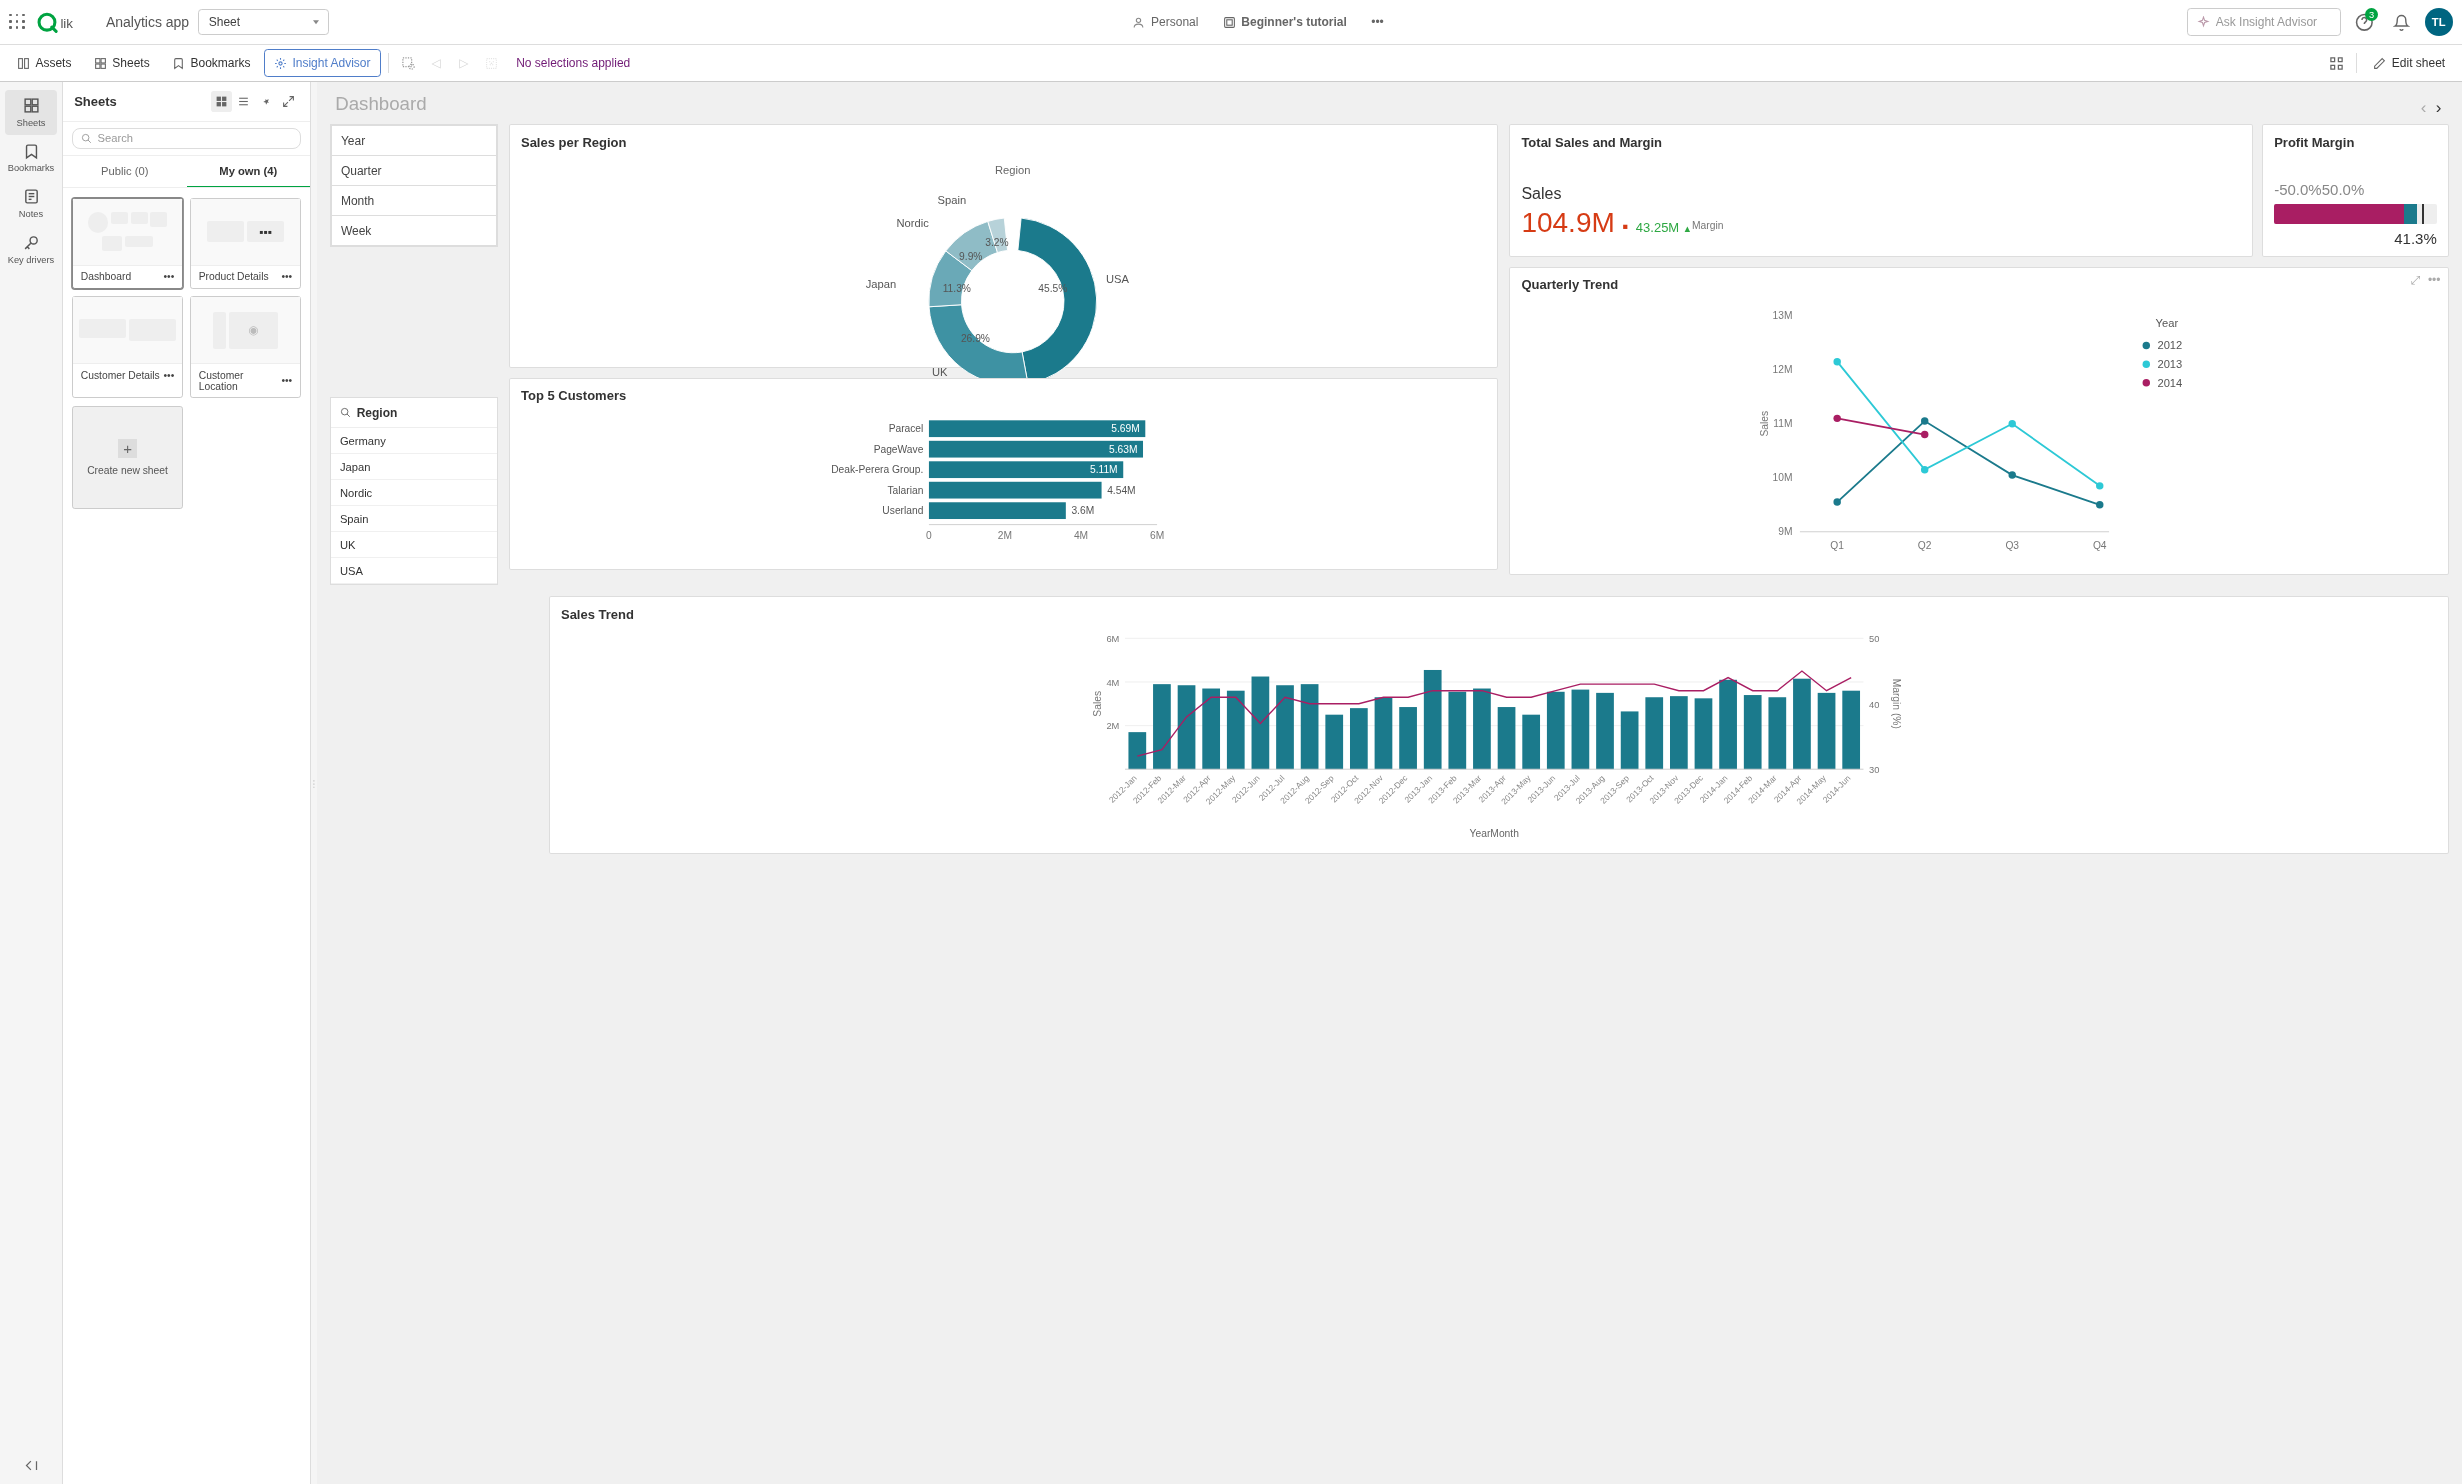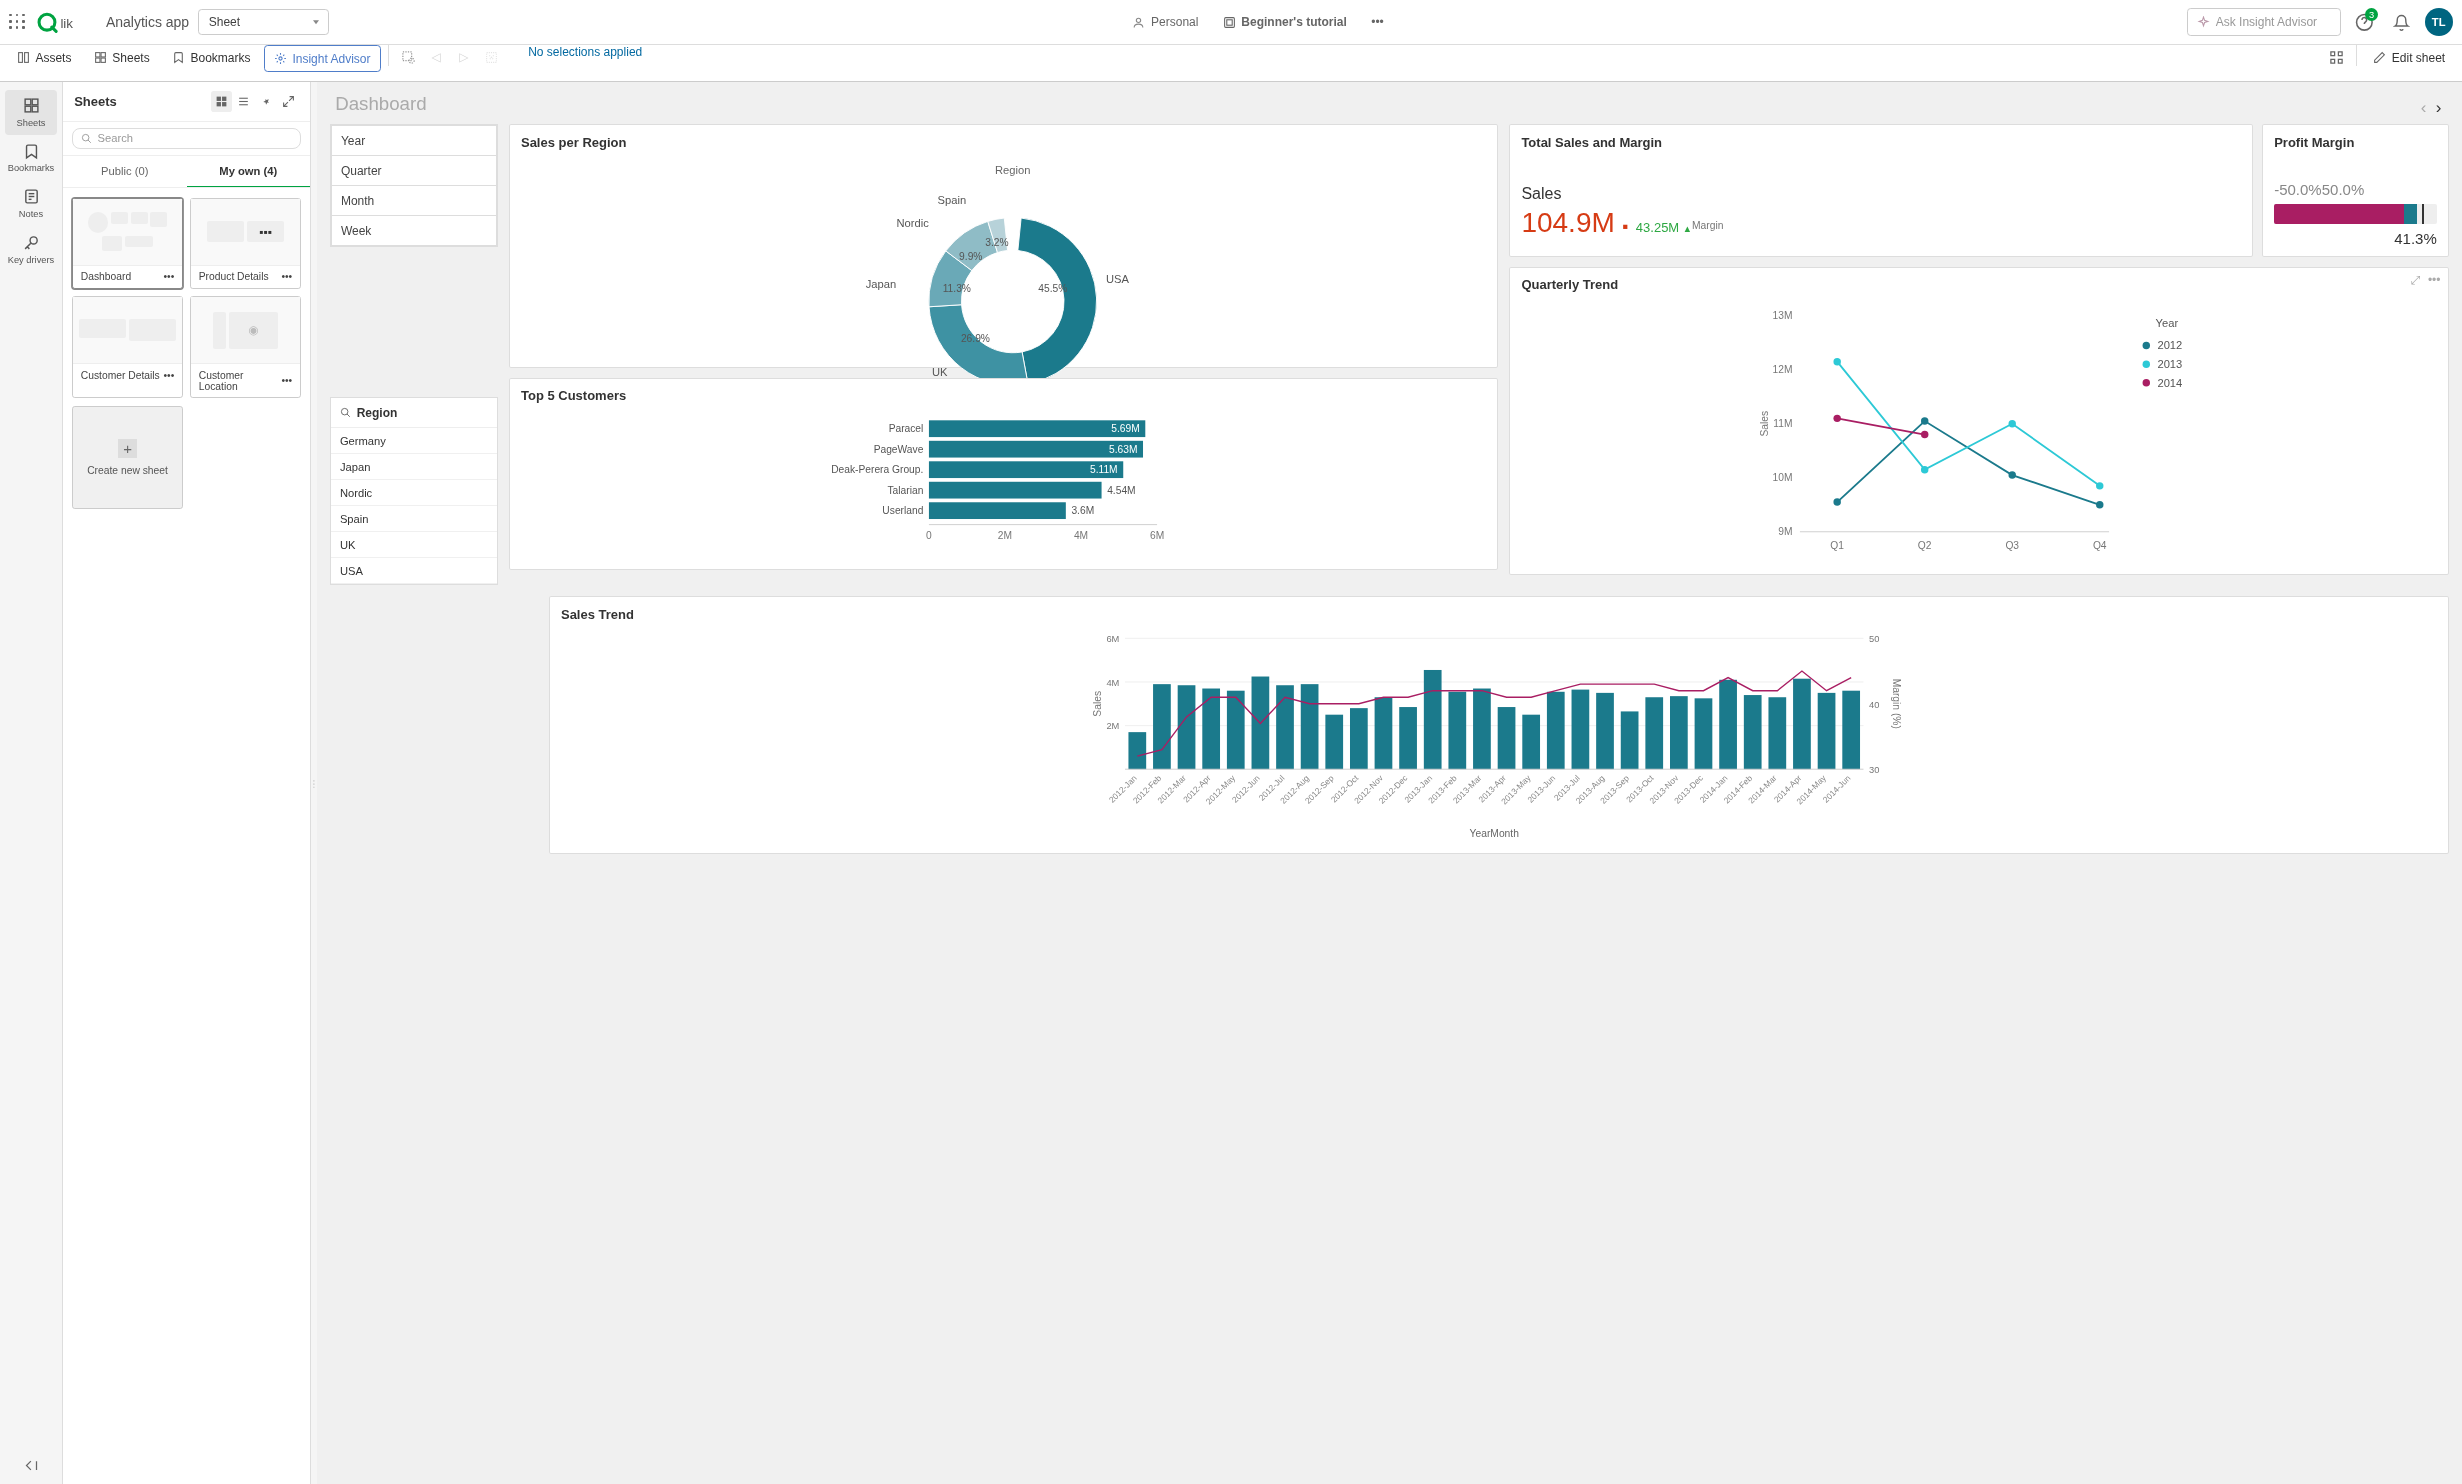"Assets" .toolbar { align-items: flex-start -> center }
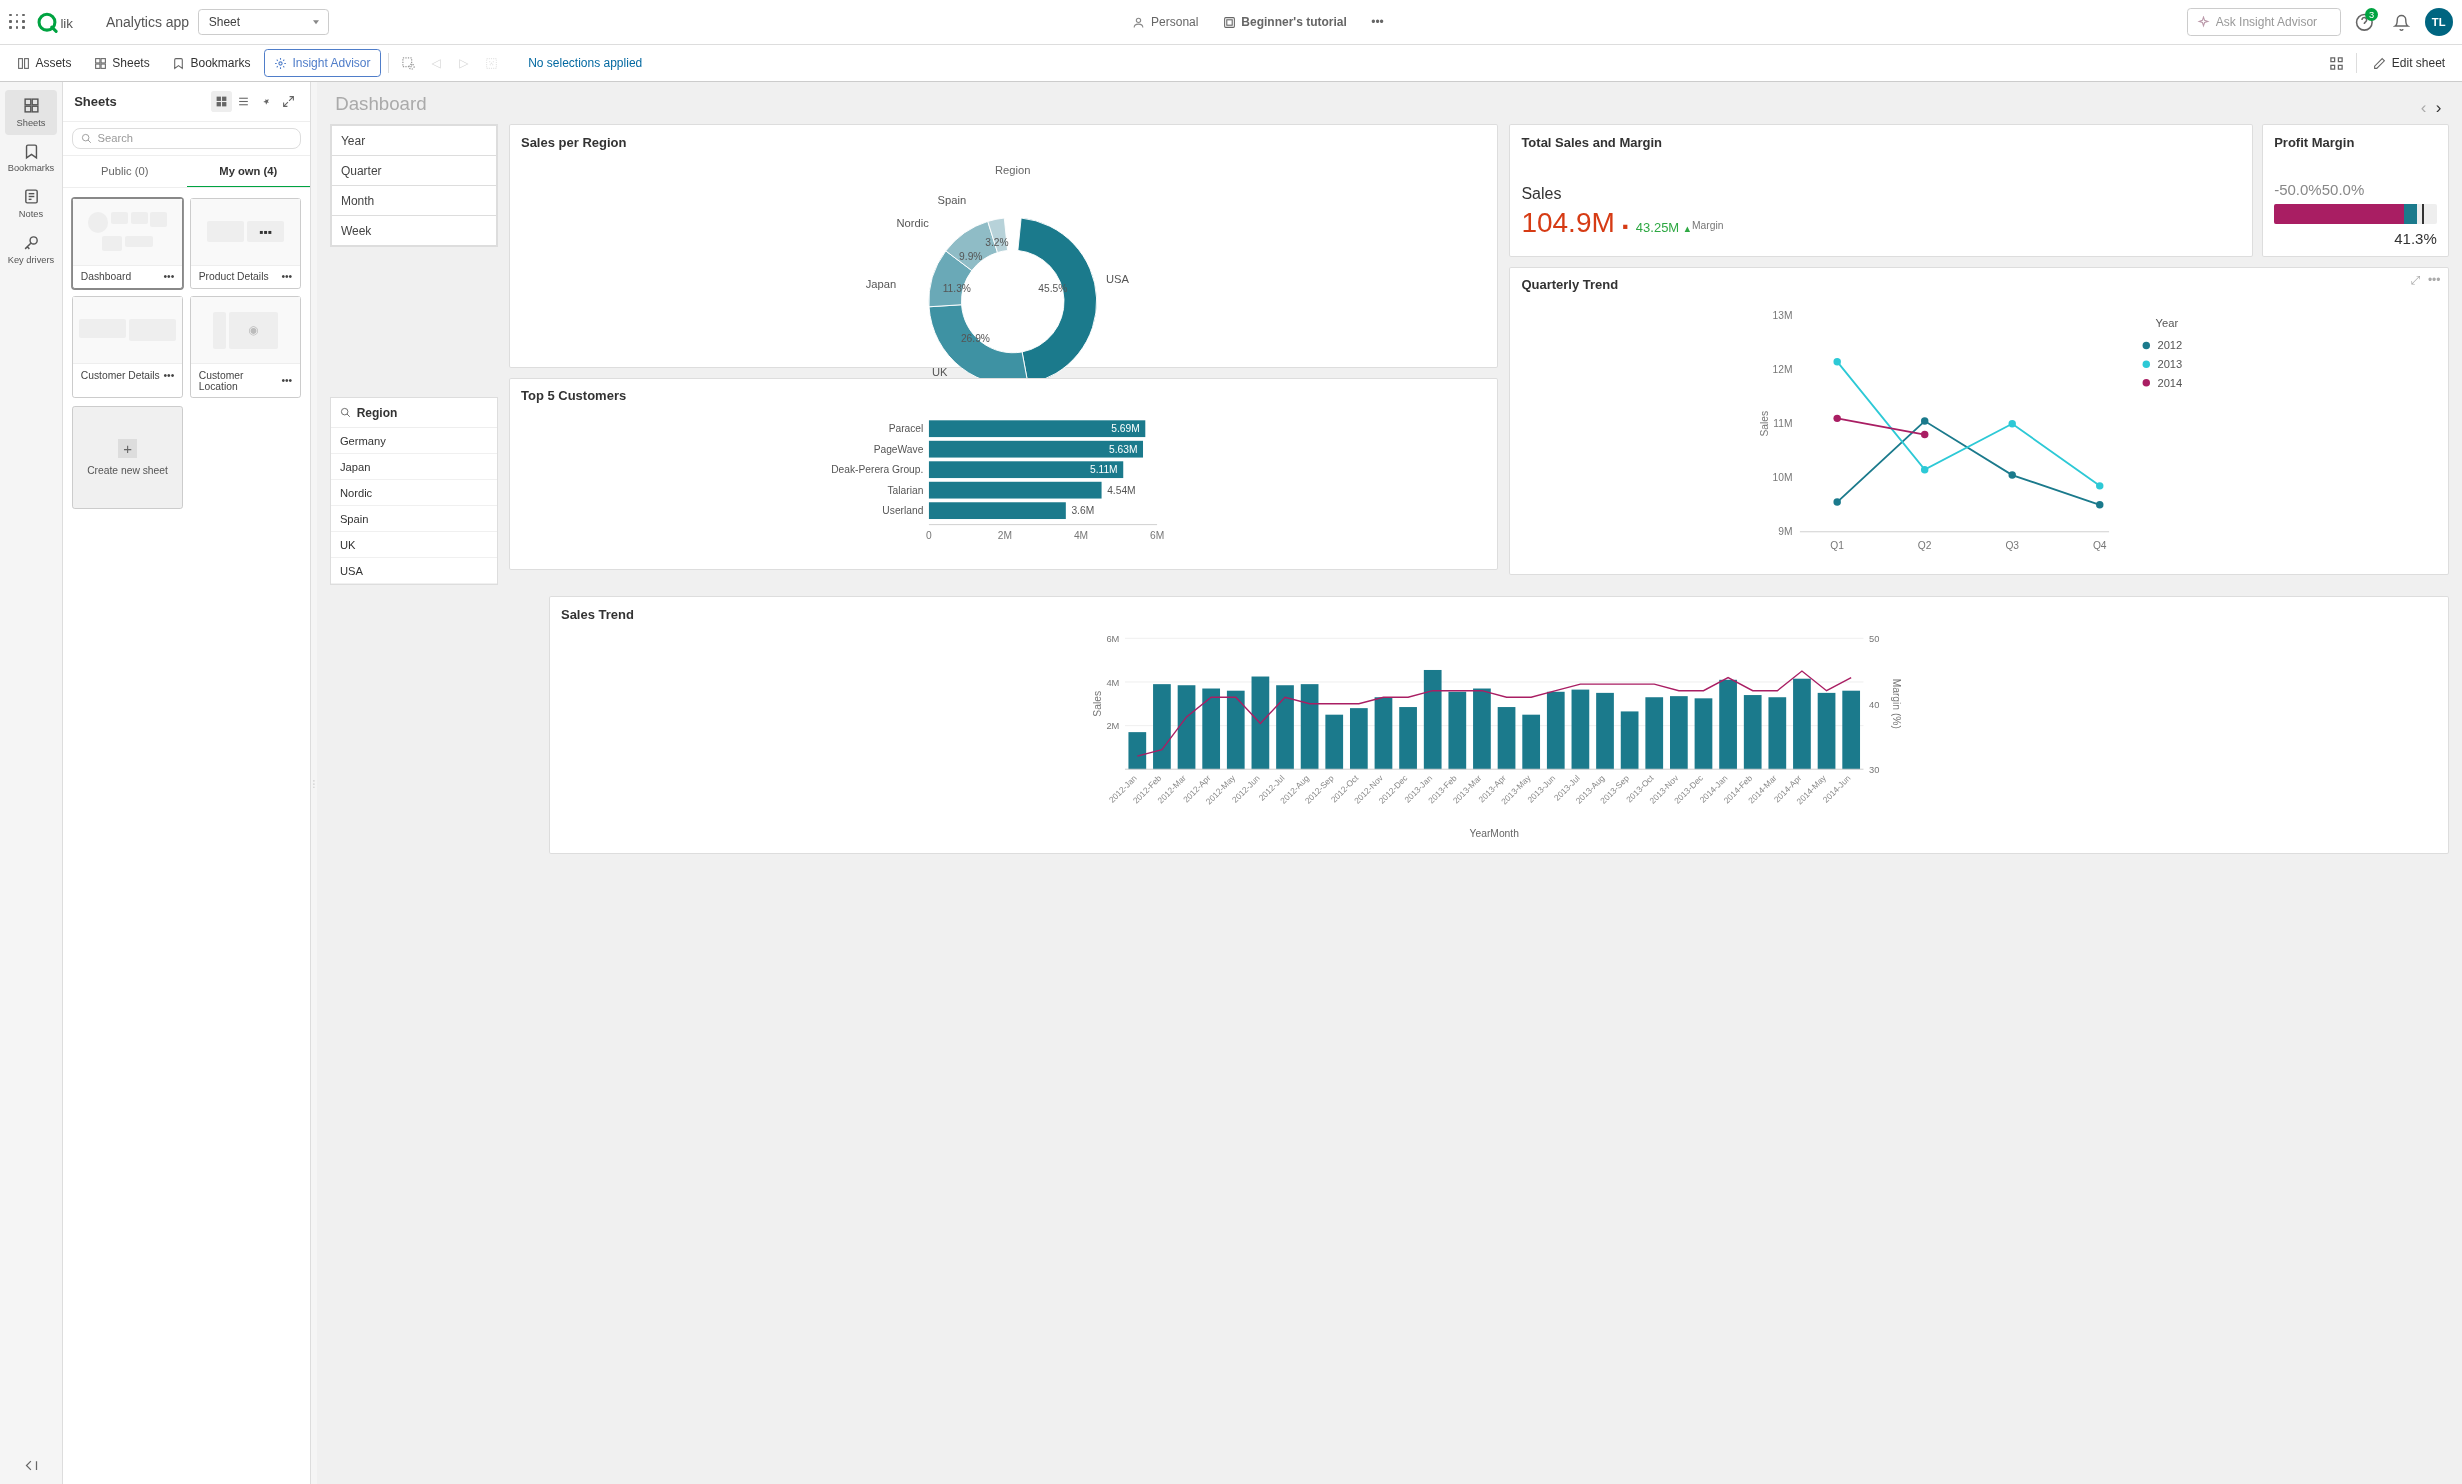"No selections applied" .no-sel { color: #0369a1 -> #701a75; margin-left: 21px -> 9px }
